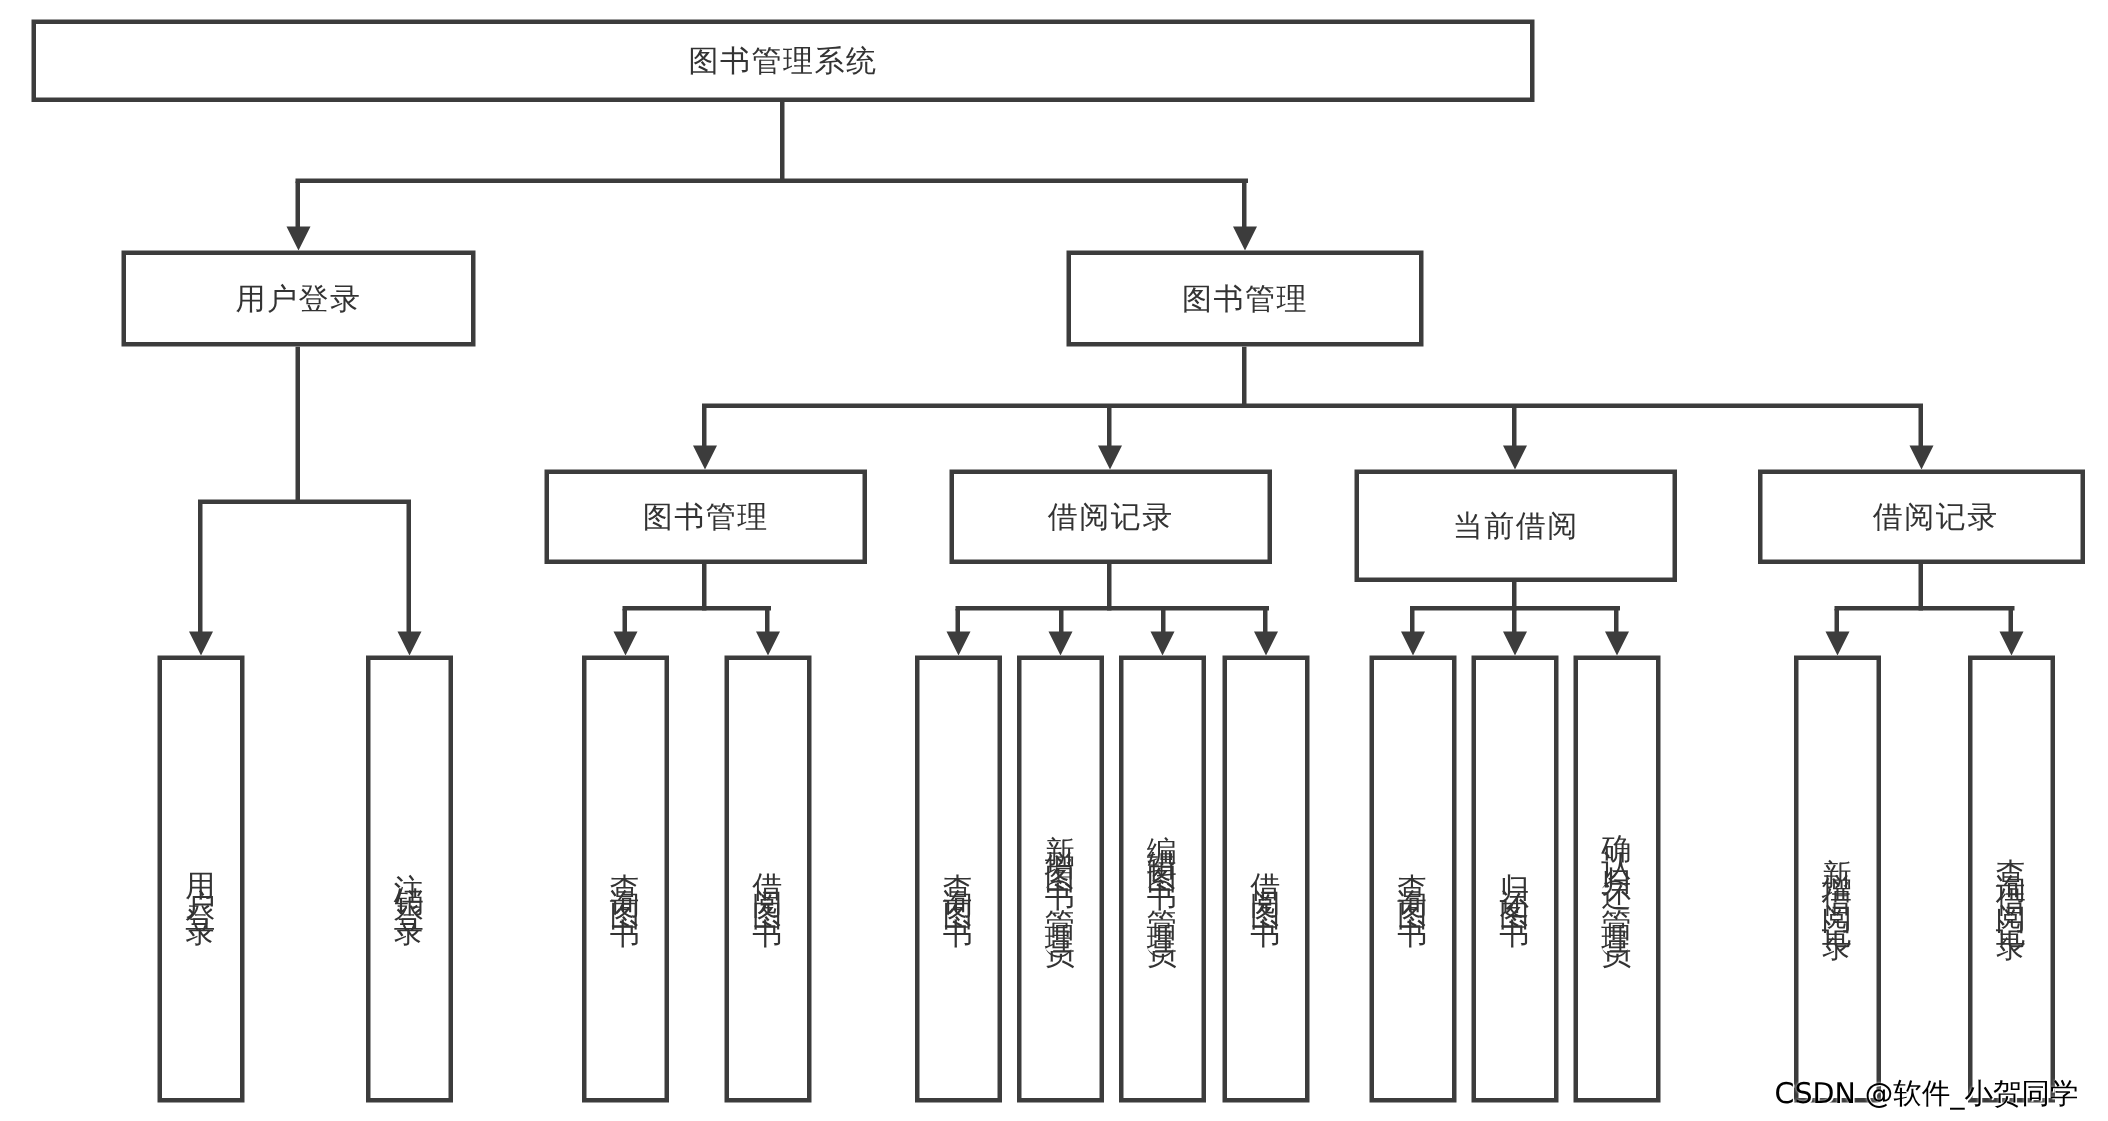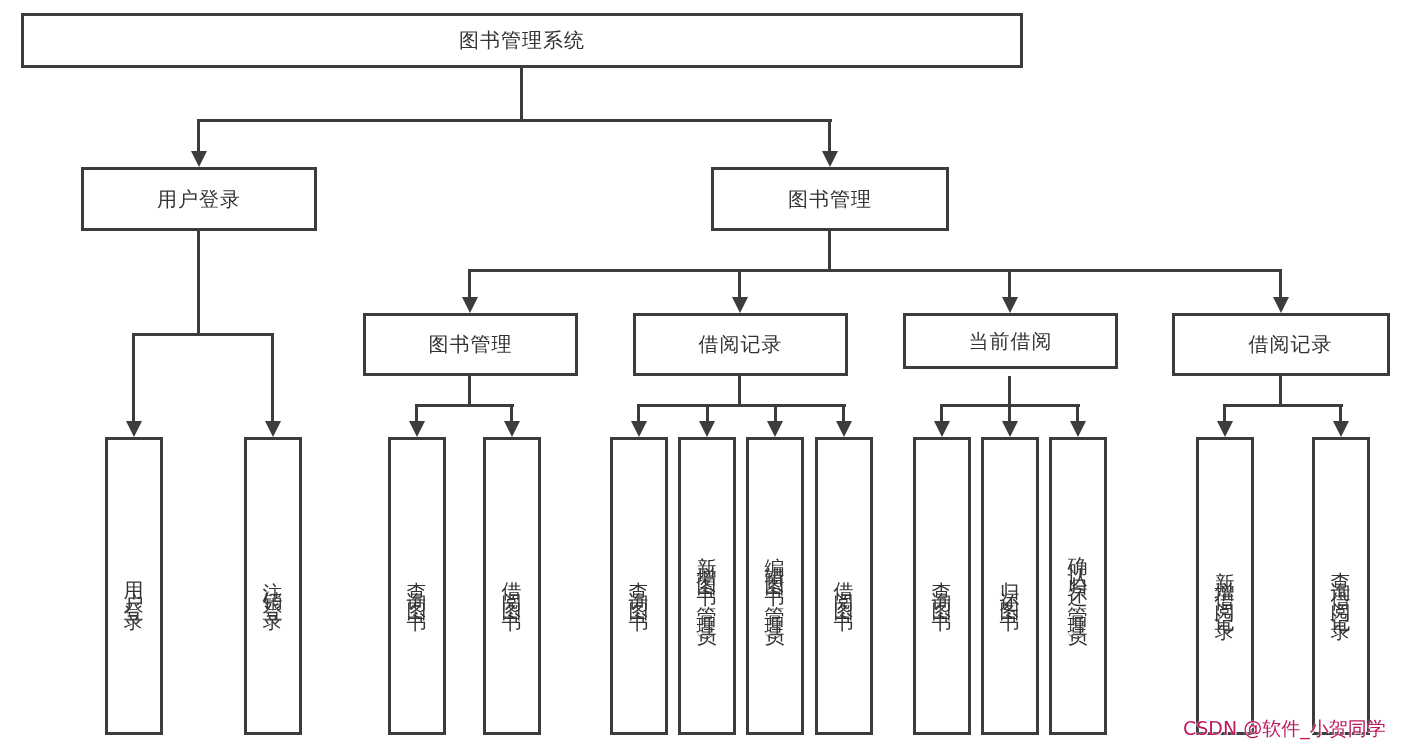"当前借阅" .l3c { height: 56px -> 75px }
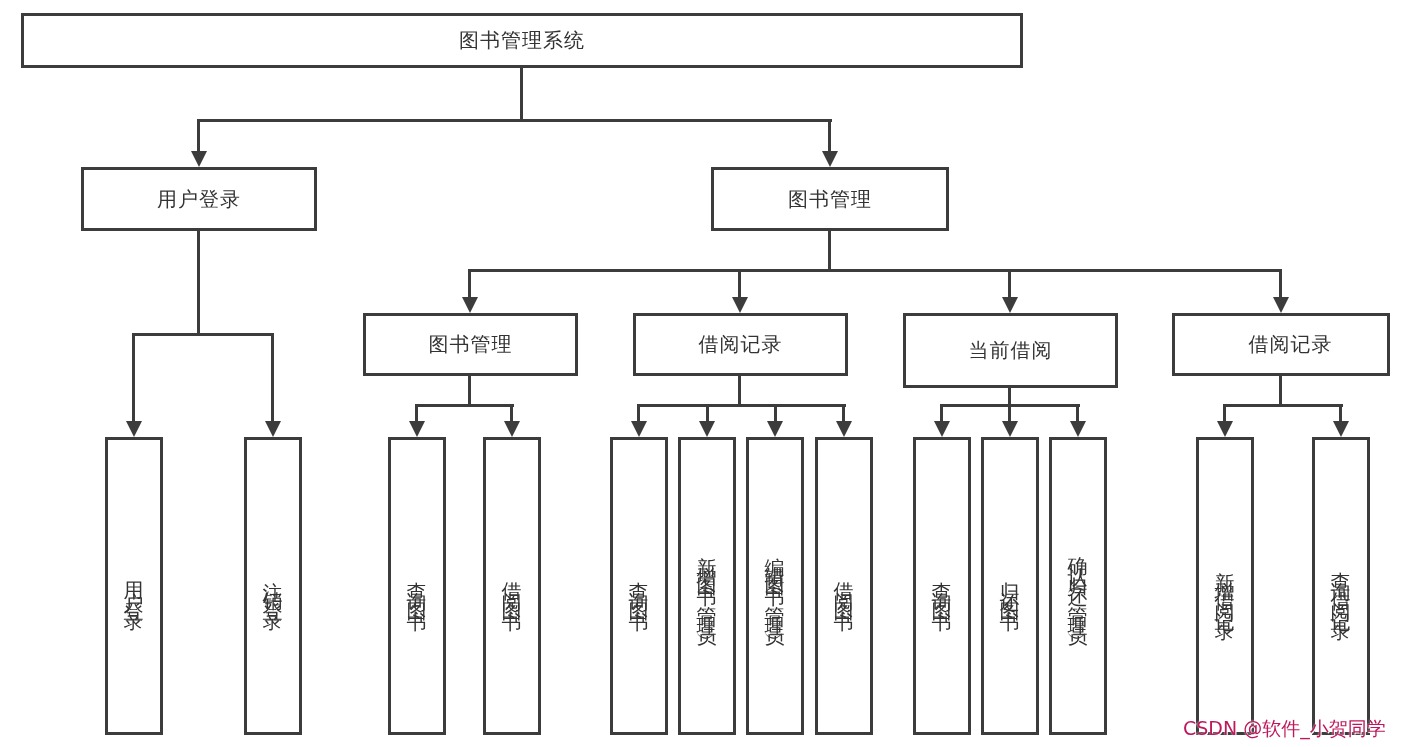"CSDN @软件_小贺同学" .watermark { color: #be185d -> #000000 }
